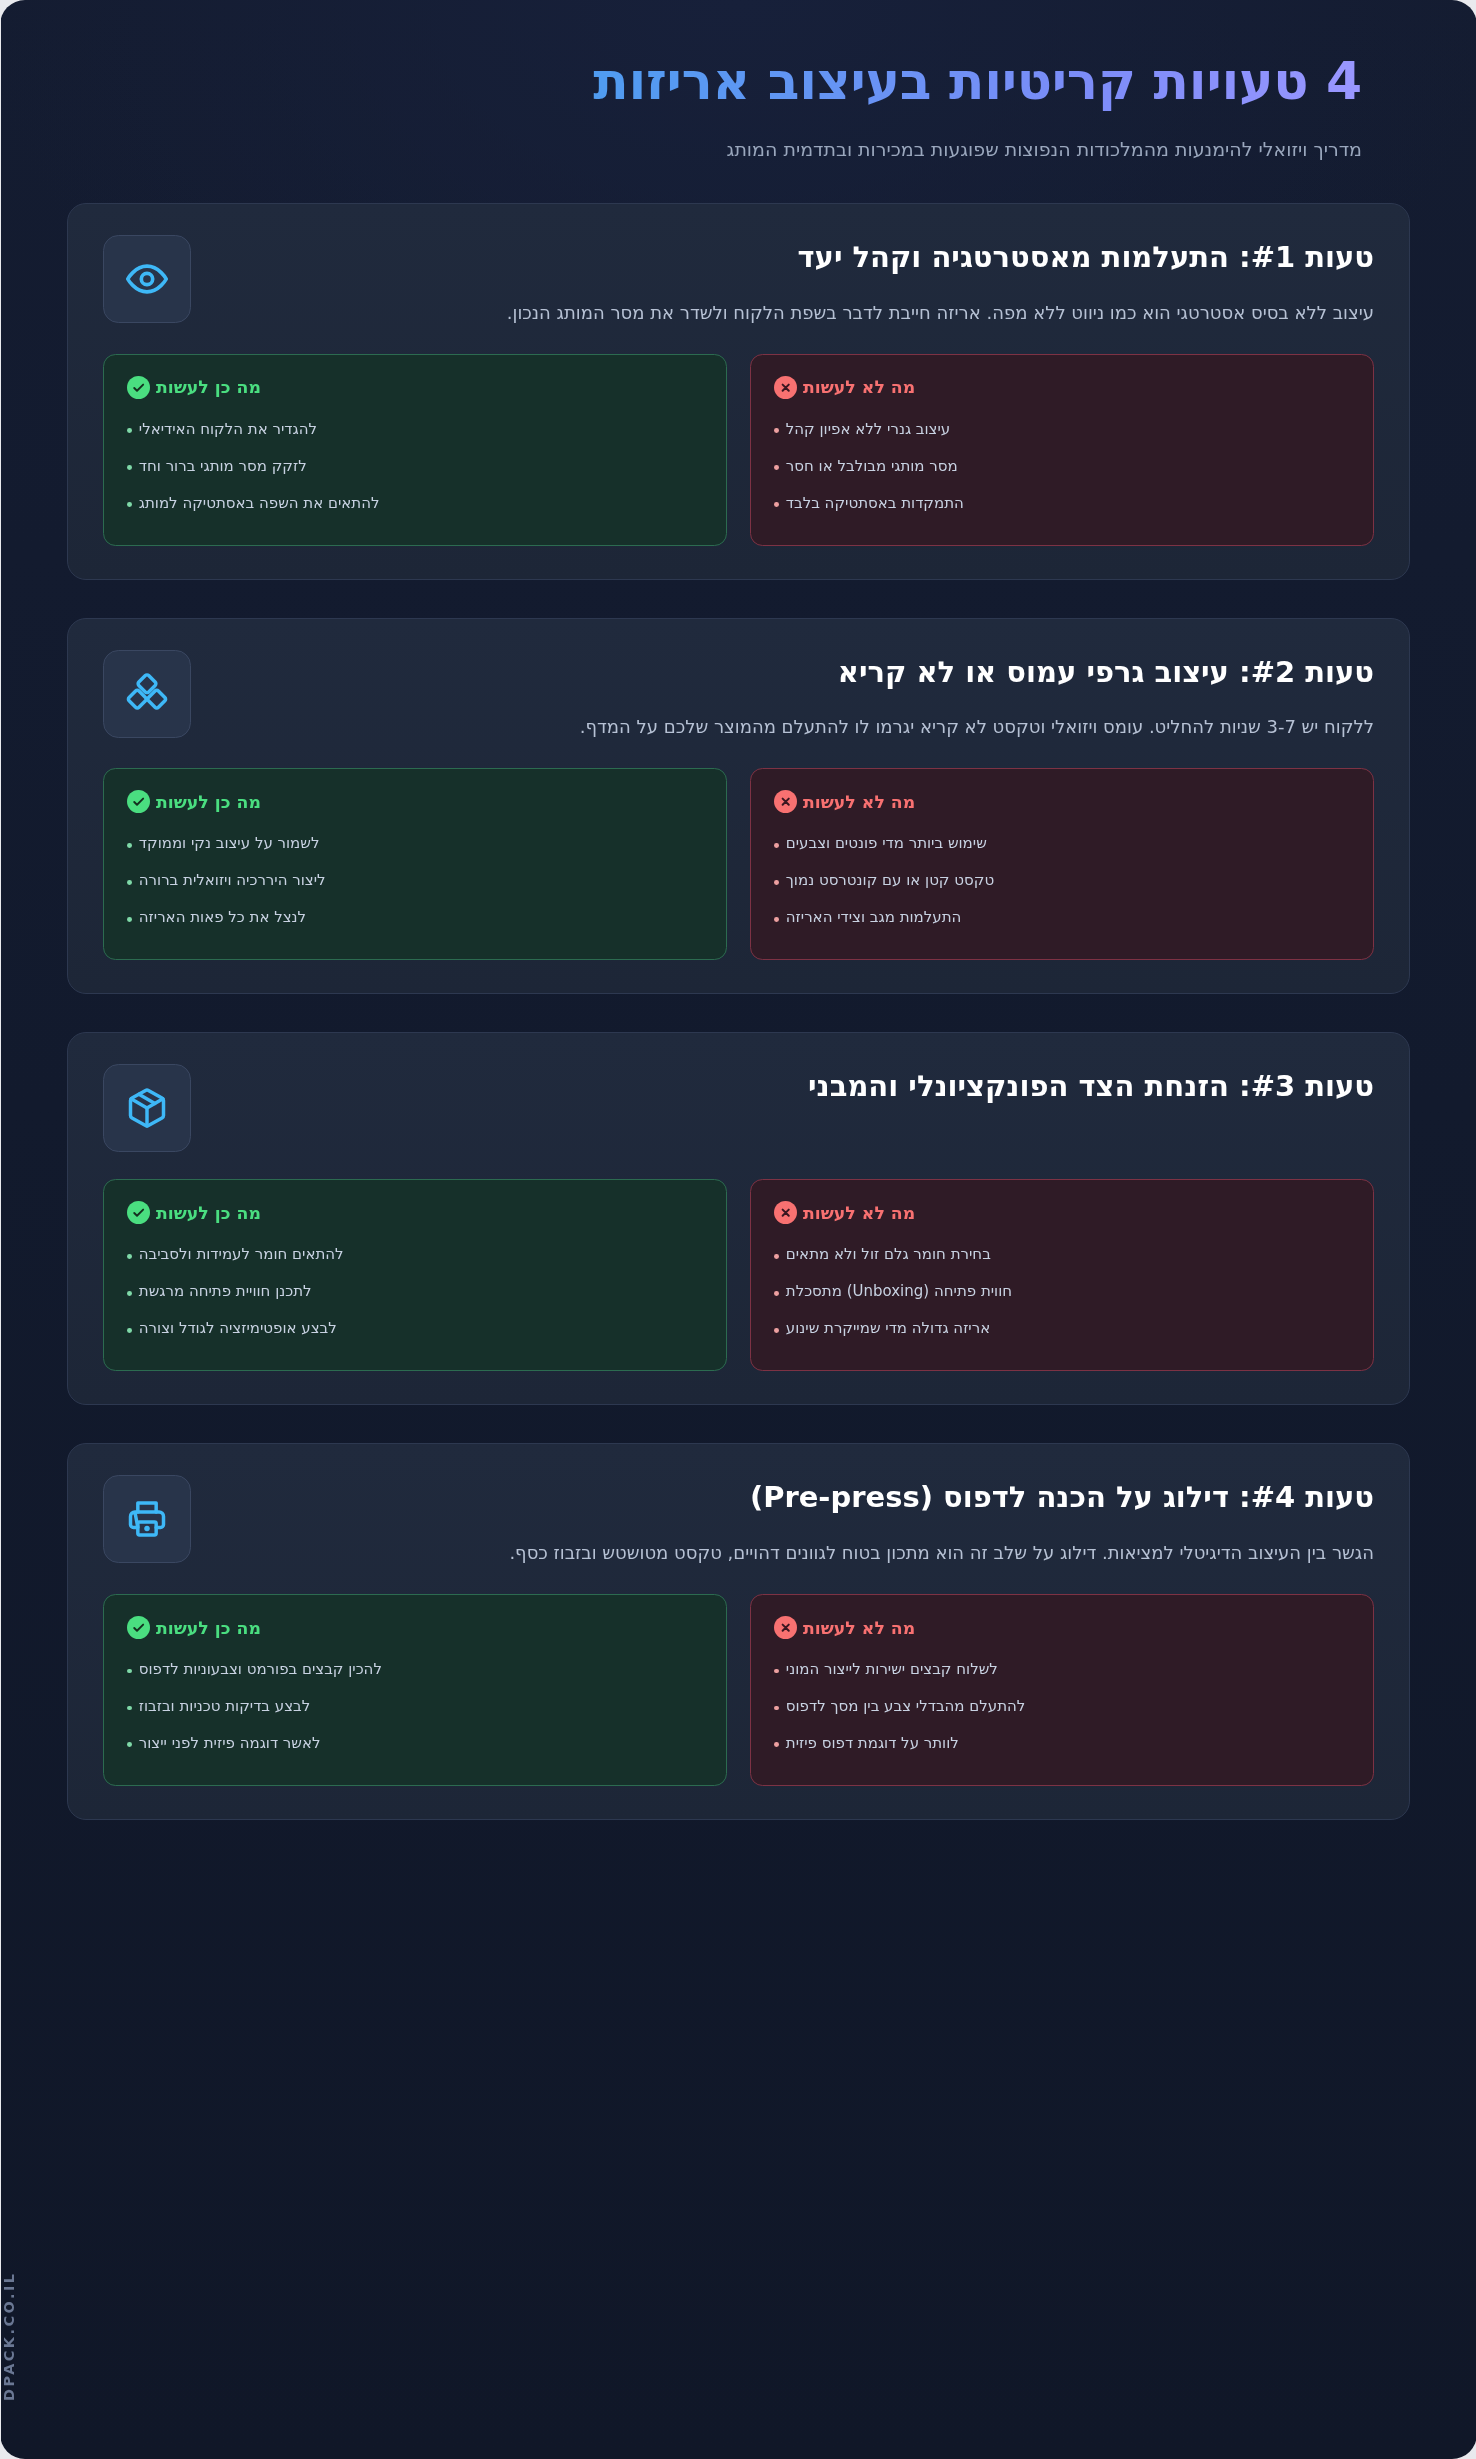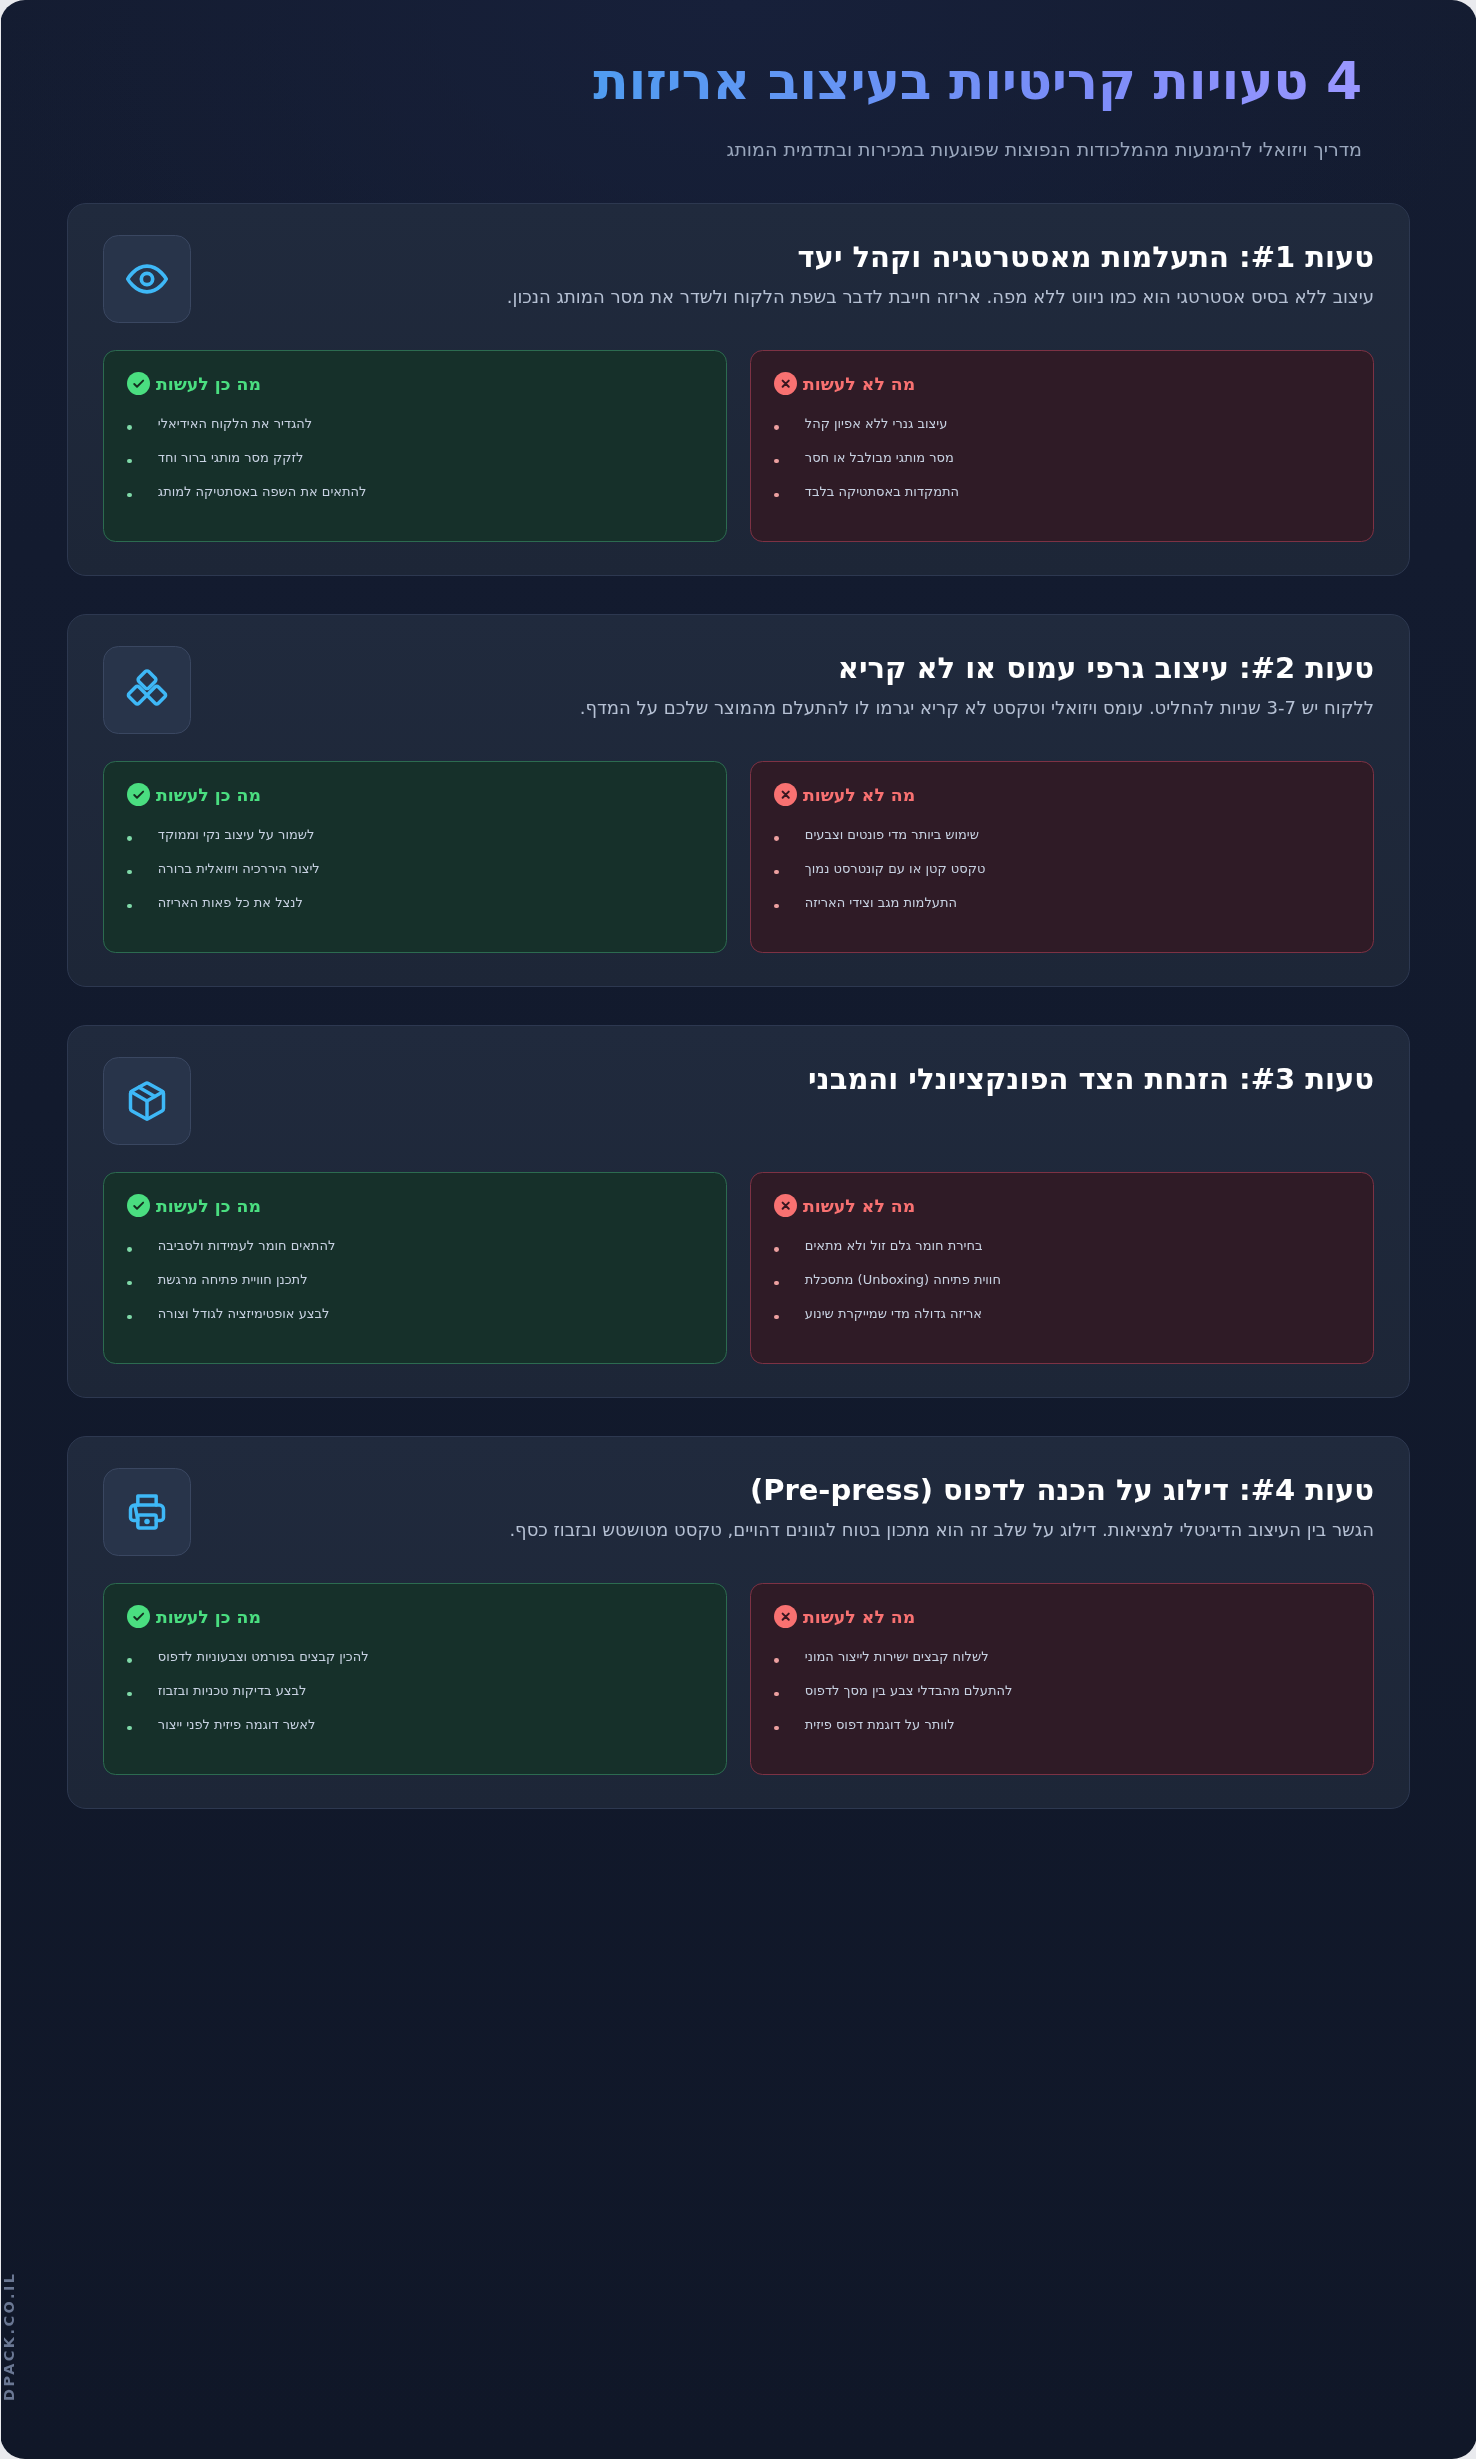"עיצוב ללא בסיס אסטרטגי הוא" .card-desc { margin-top: 5px -> 21px }
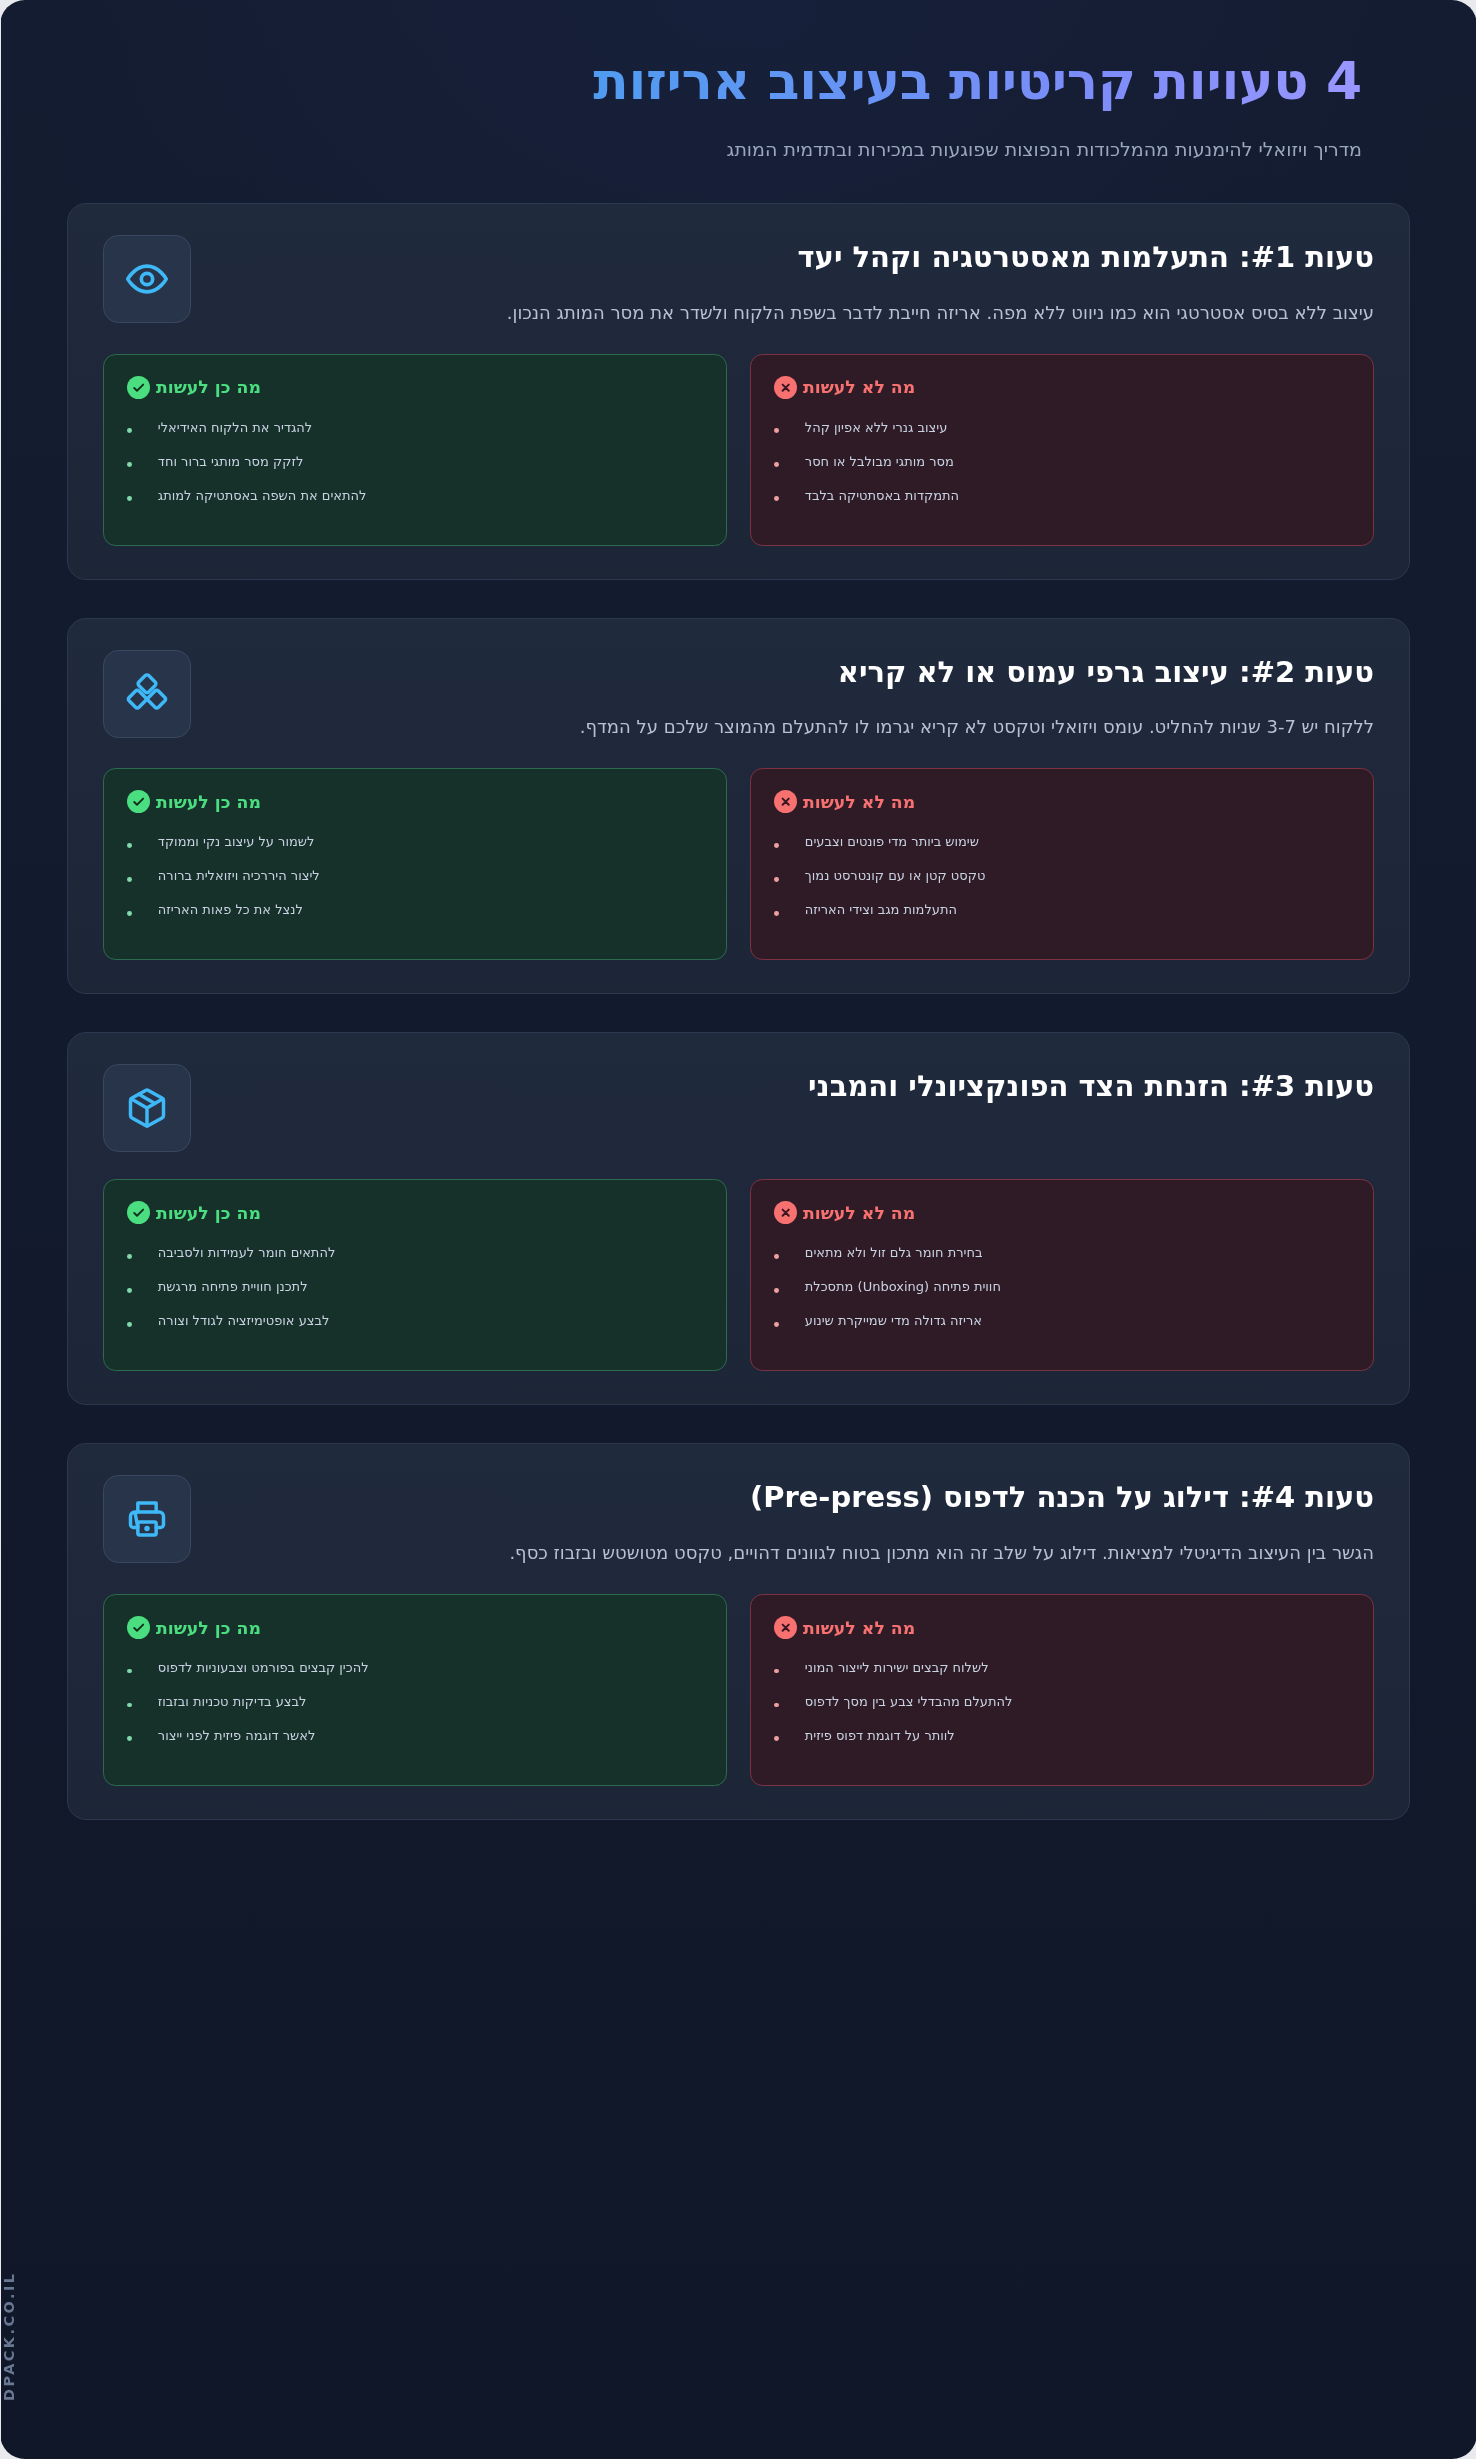"להגדיר את הלקוח האידיאלי" .panel li { font-size: 13px -> 15px; gap: 26px -> 7px }
